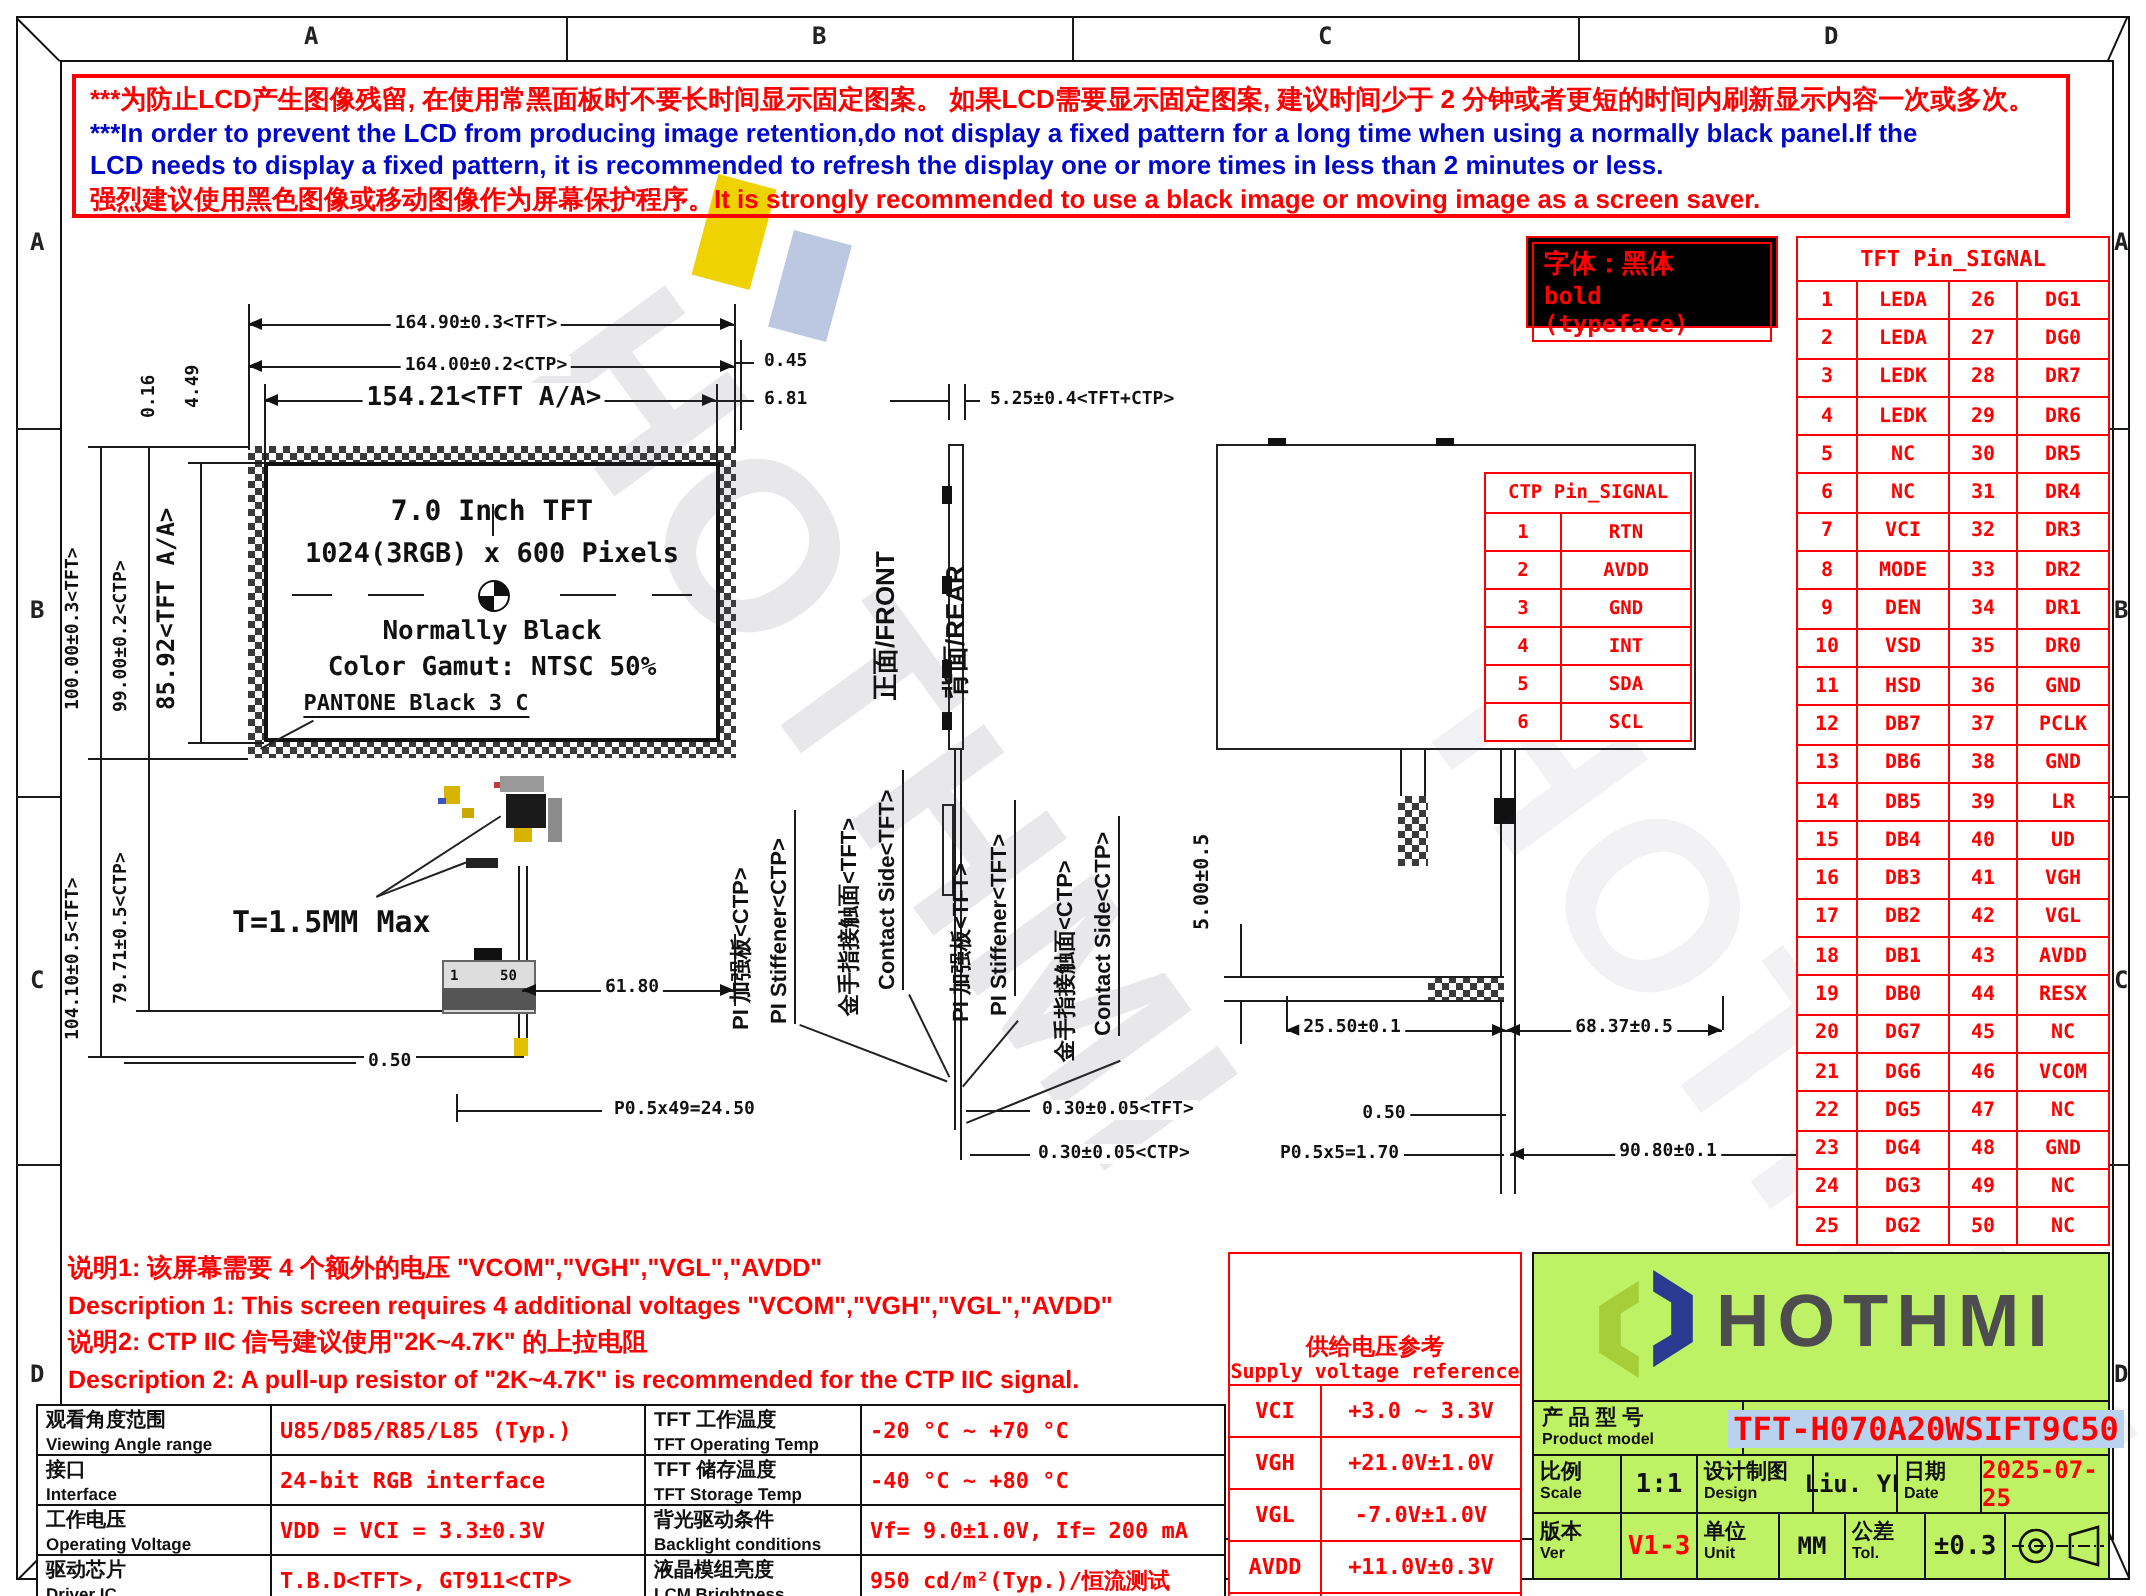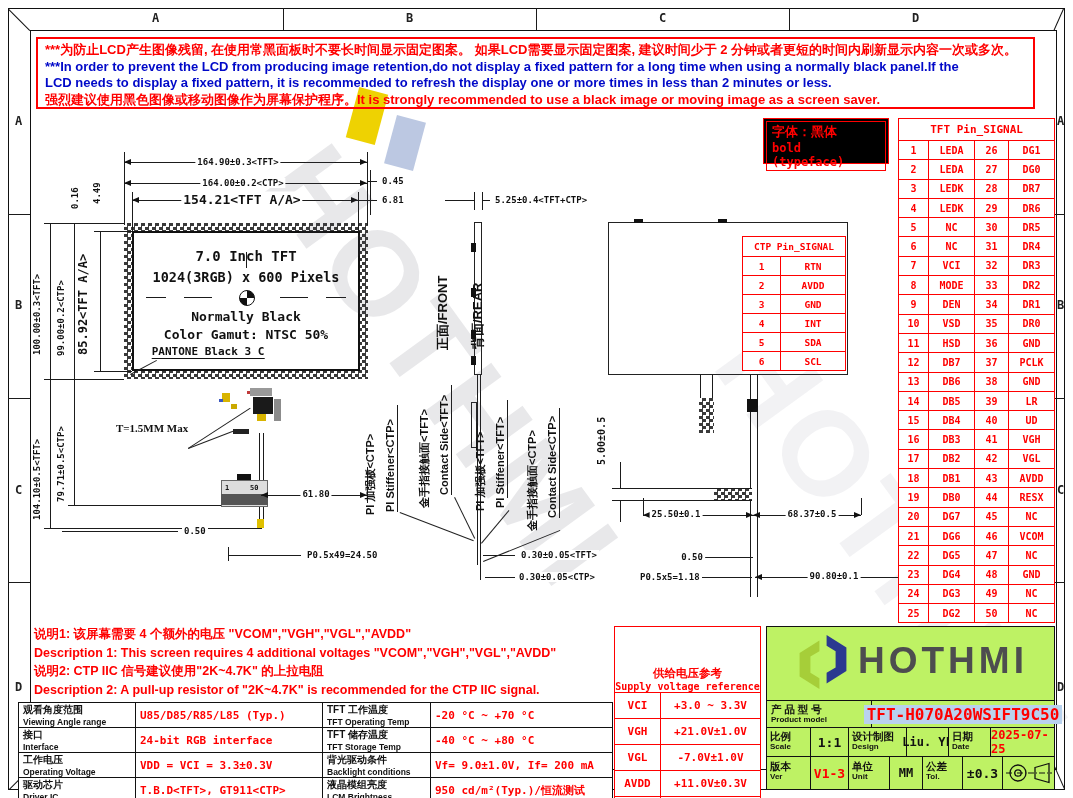"T=1.5MM Max" div.dlabel { font-family: Liberation Serif, serif -> none; font-size: 11px -> 15px; top: 428px -> 461px }
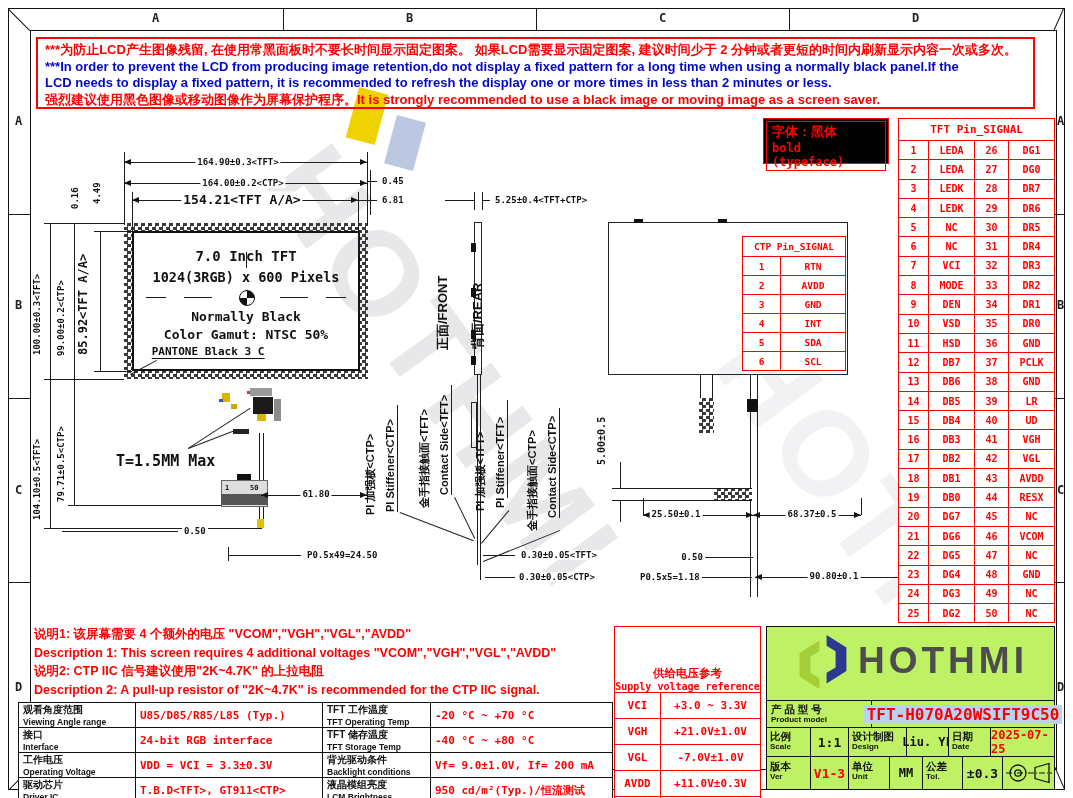"P0.5x5=1.18" div.dlabel { text: 1.18 -> 1.70 }
